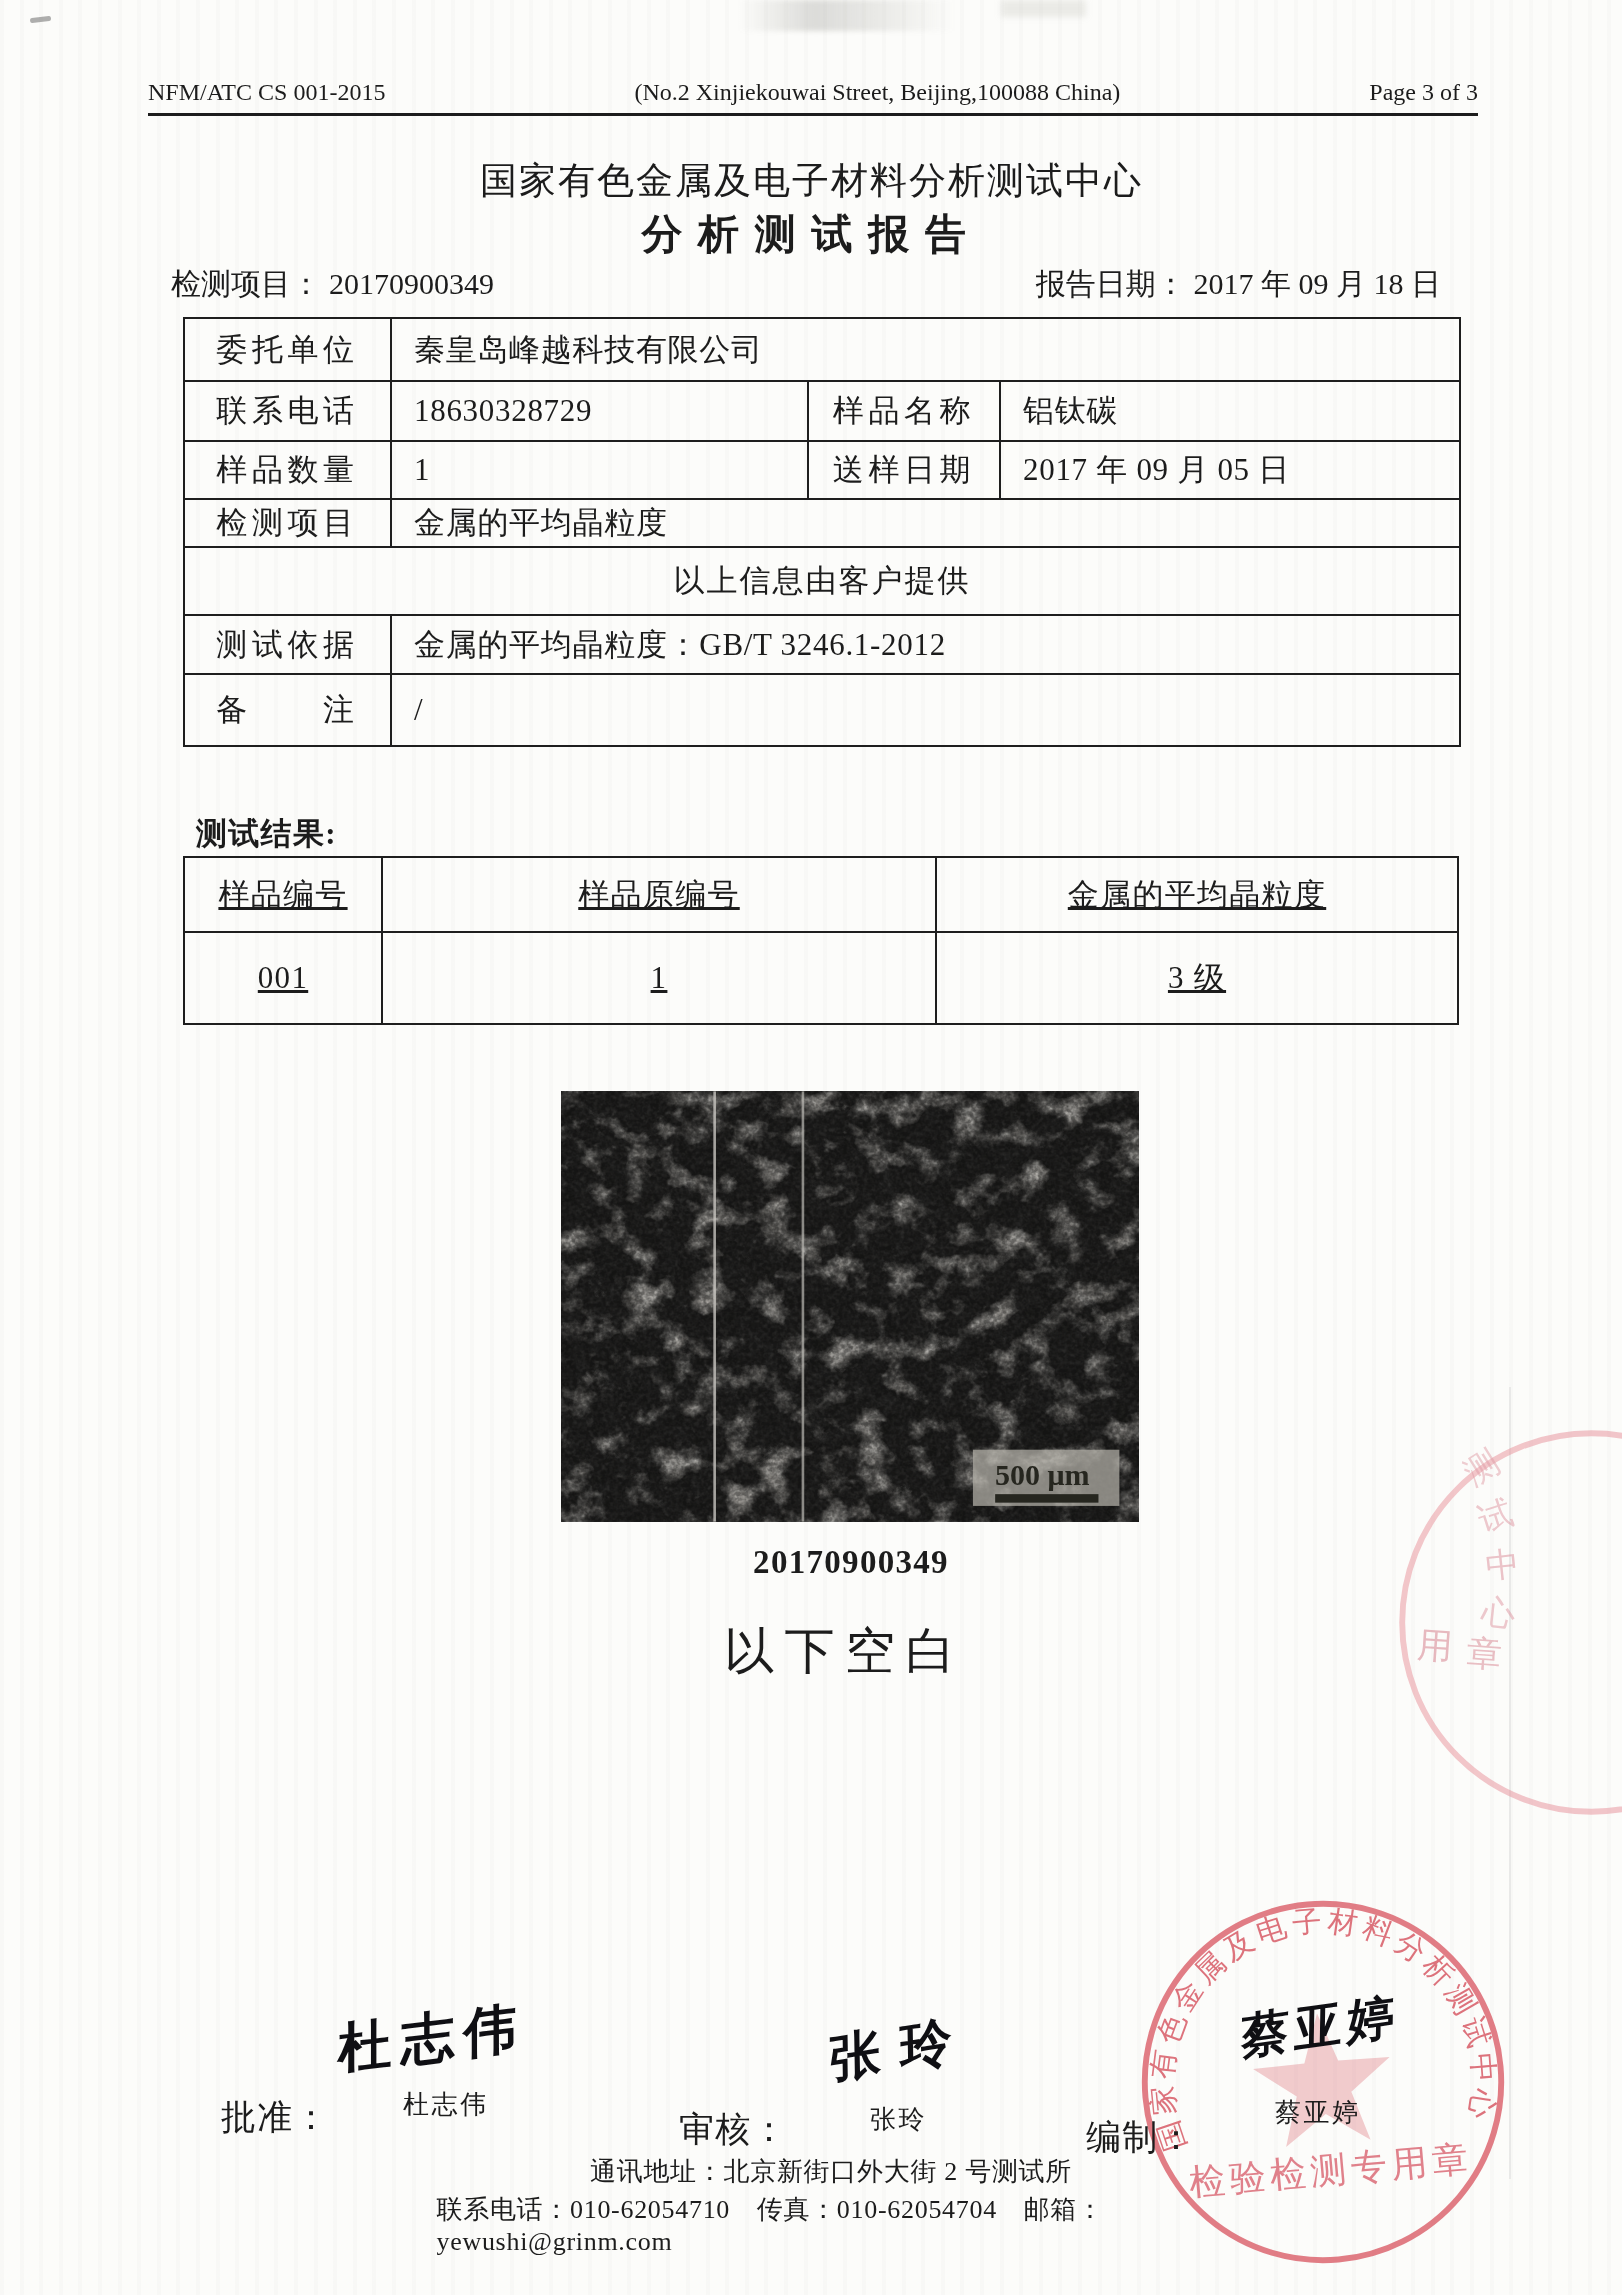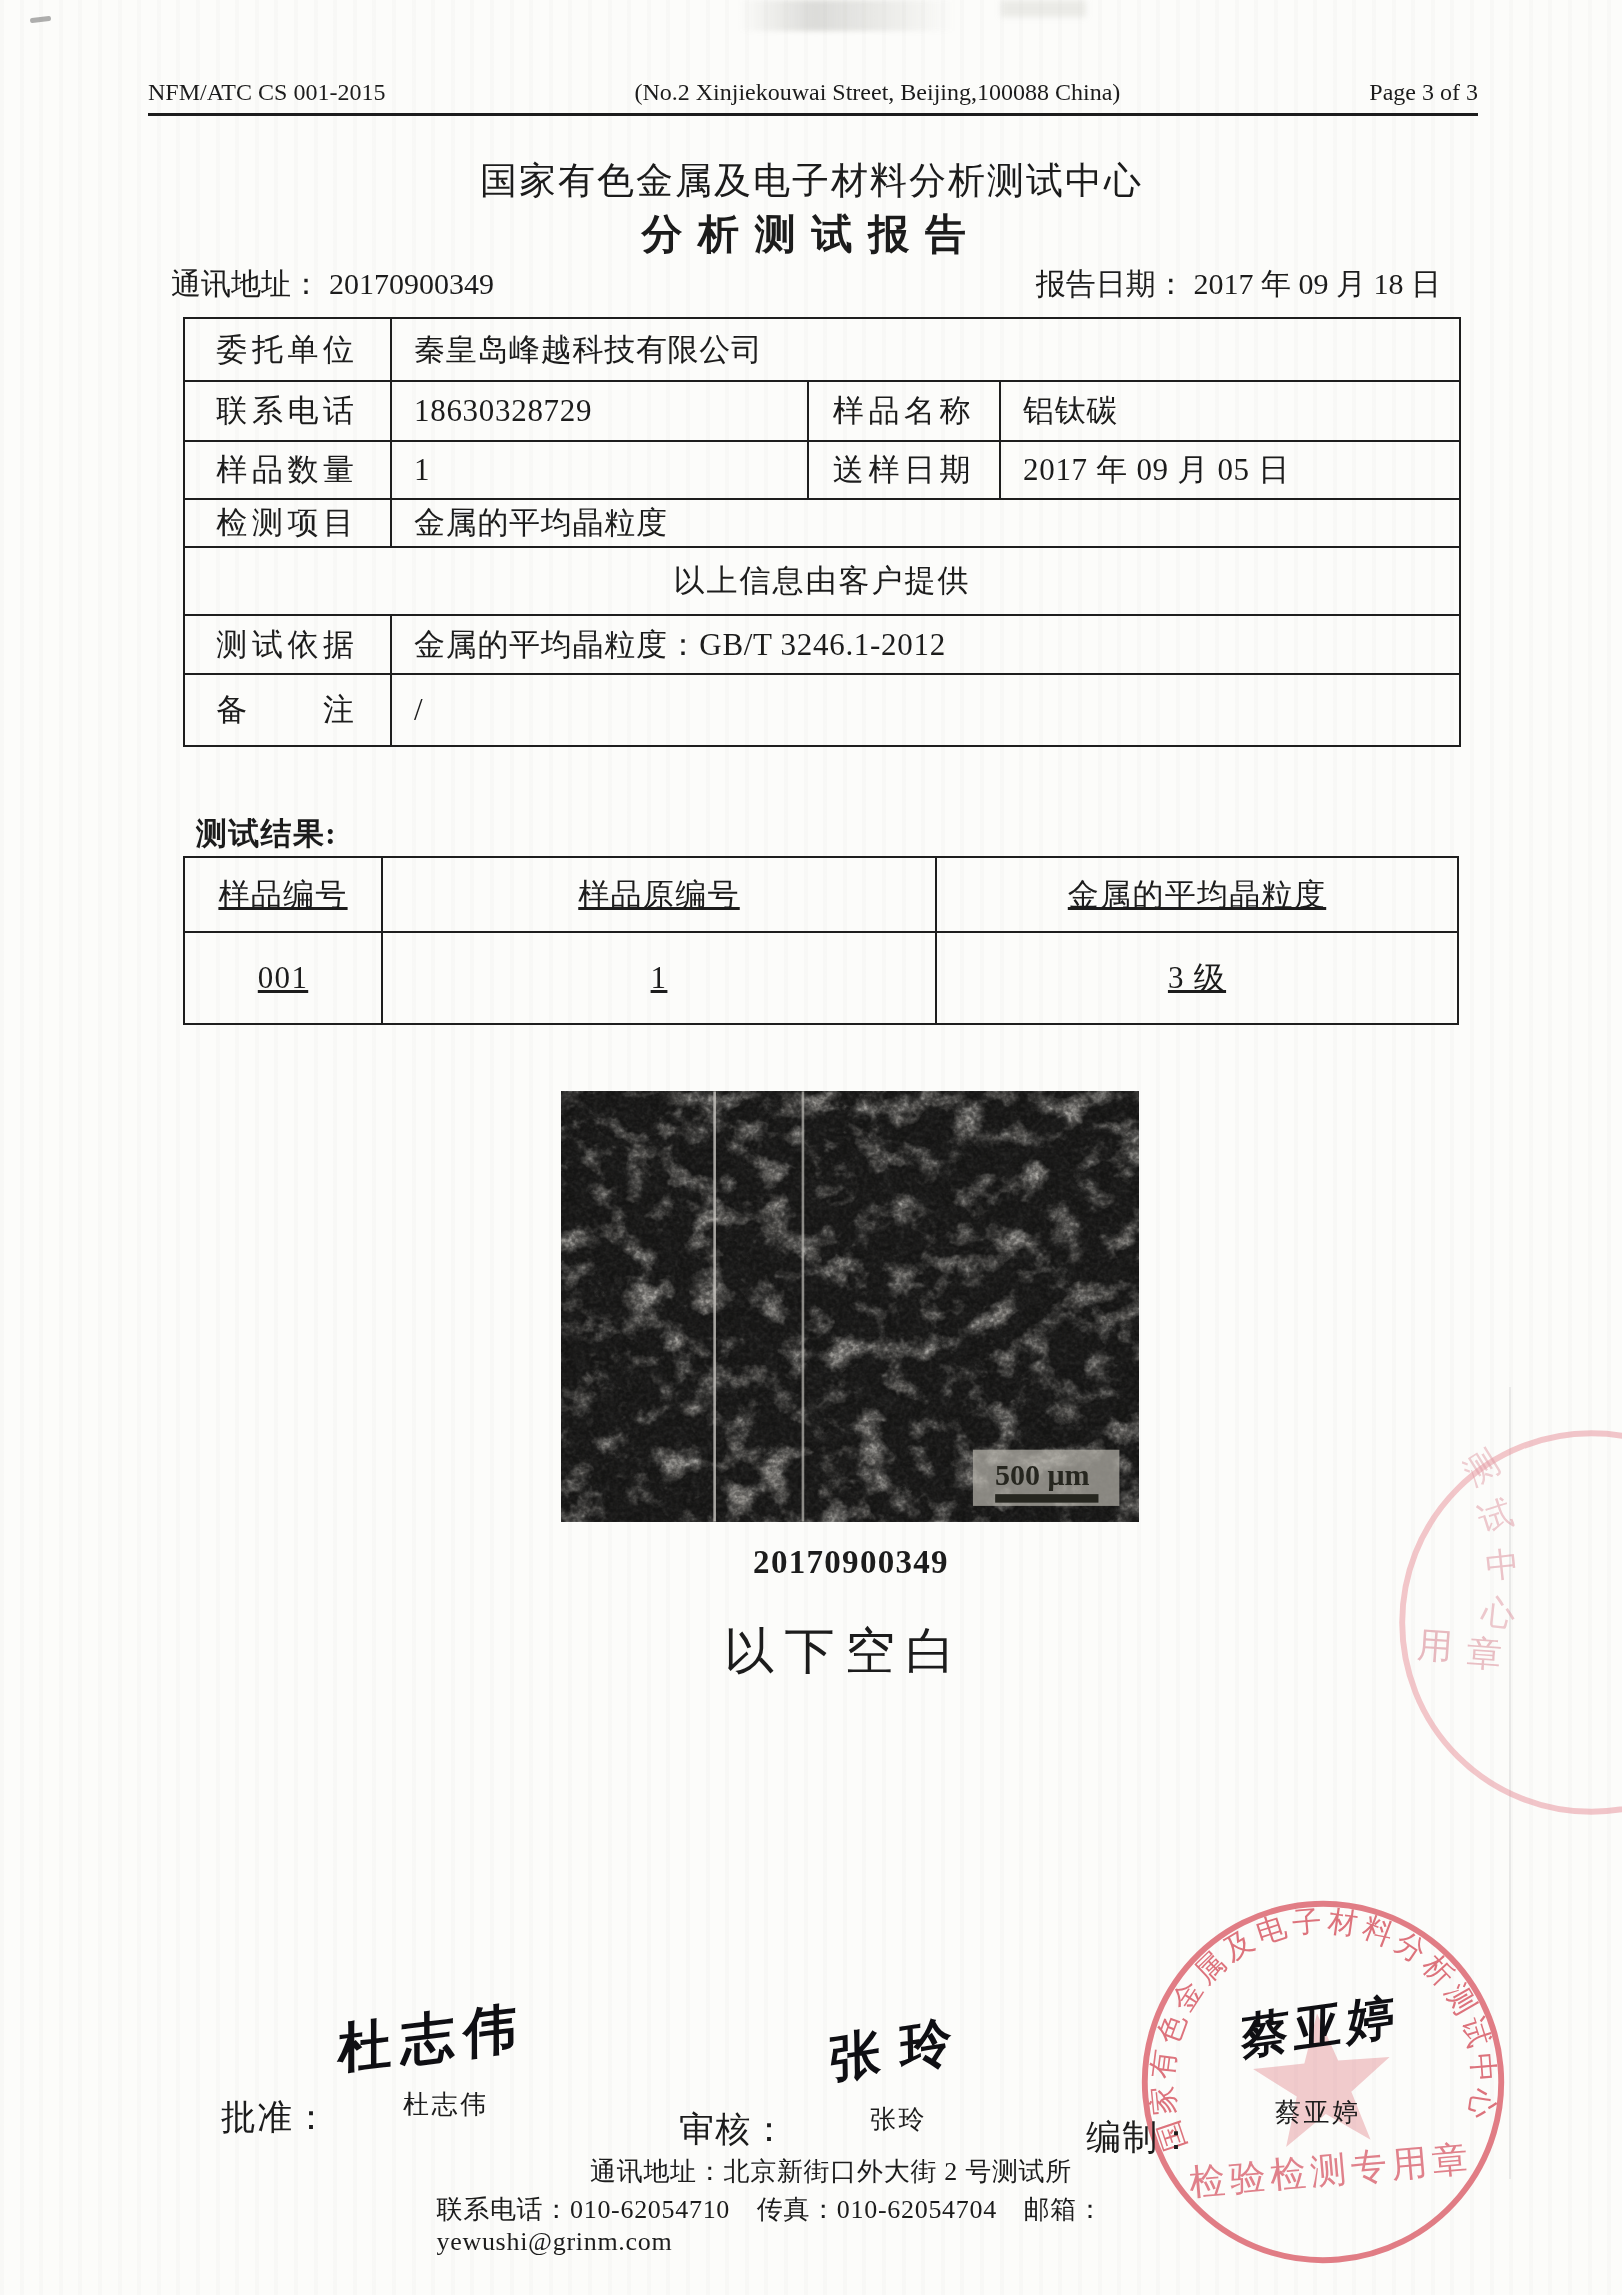"通讯地址：" span { text: 通讯地址 -> 检测项目 }
